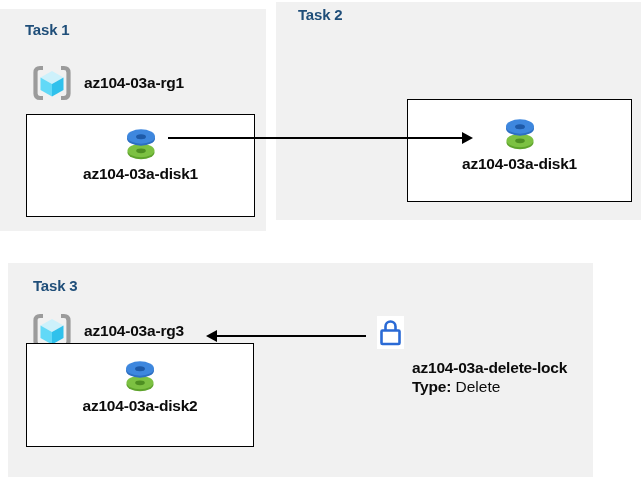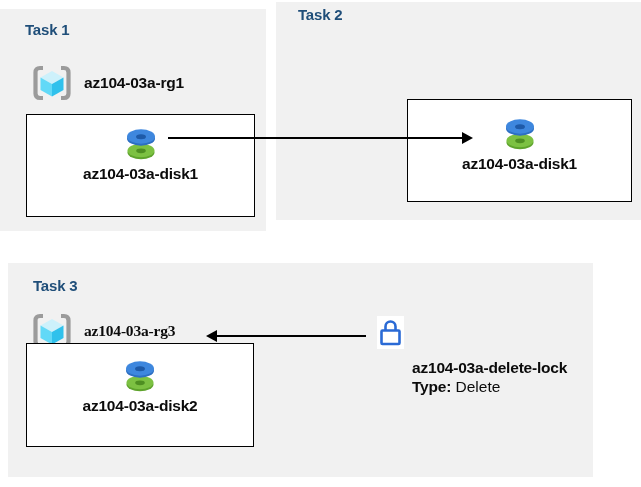"az104-03a-rg3" #panel3 .rg-row { font-family: Liberation Serif, serif -> none }
